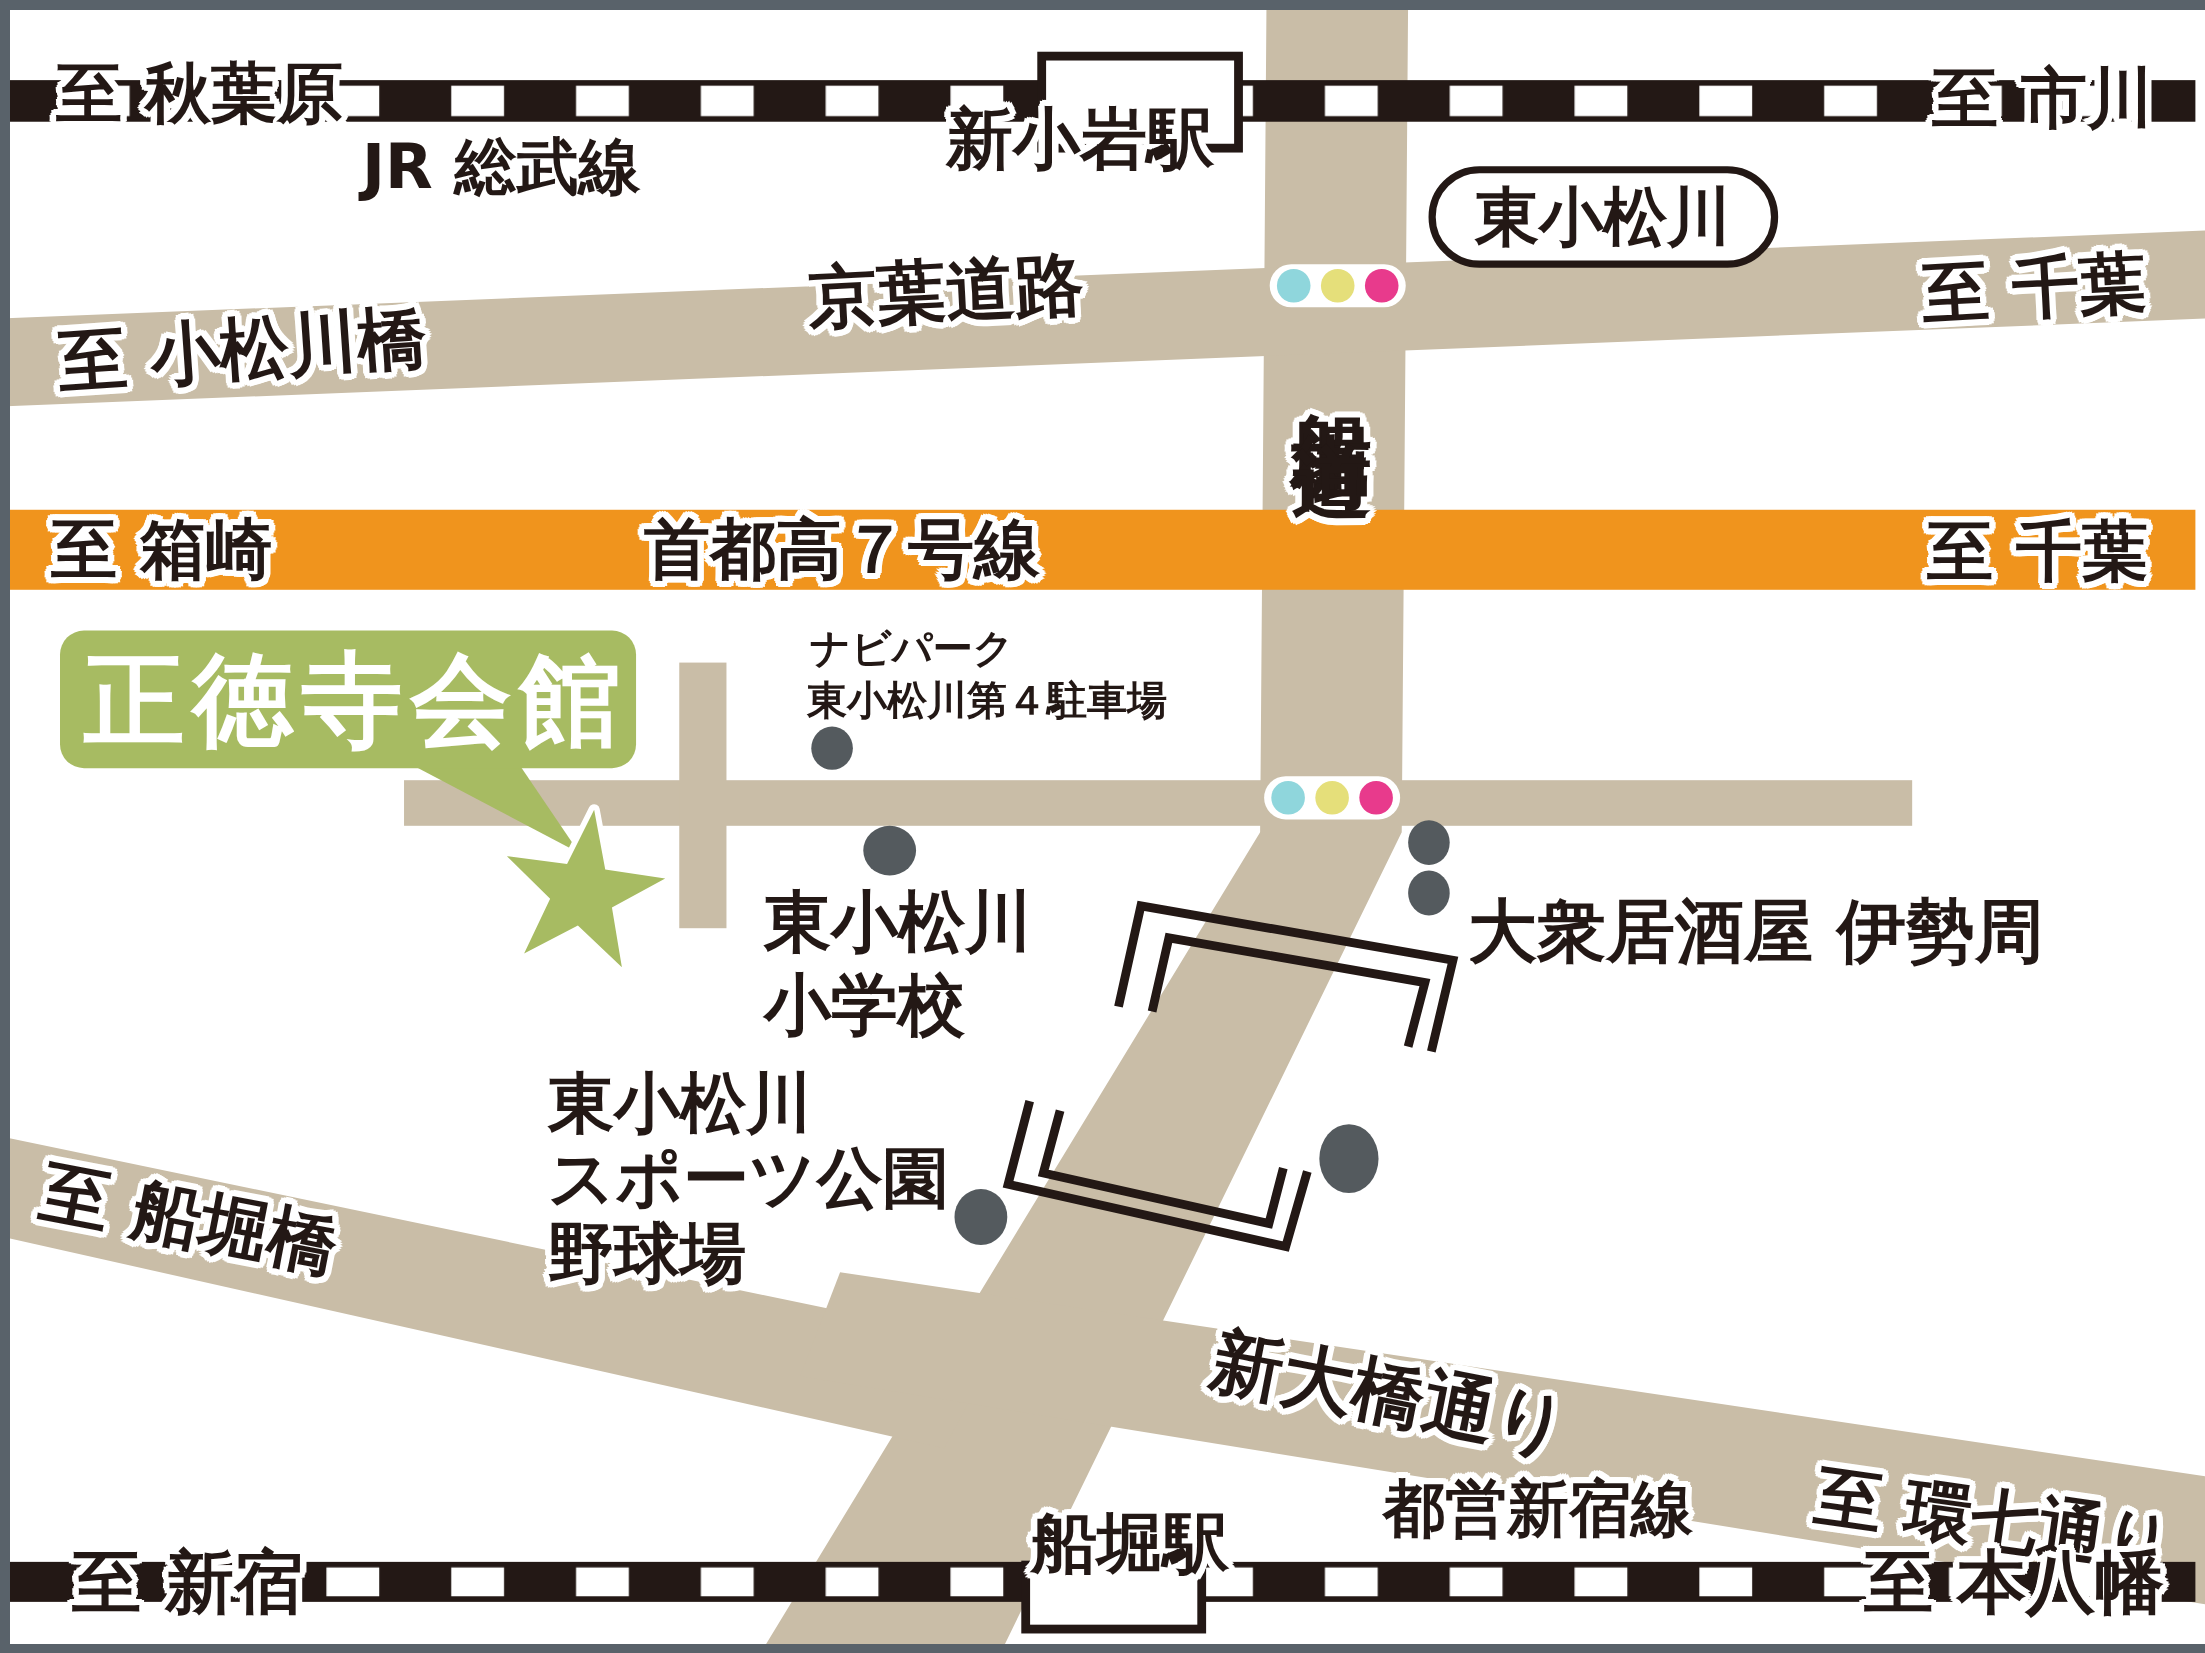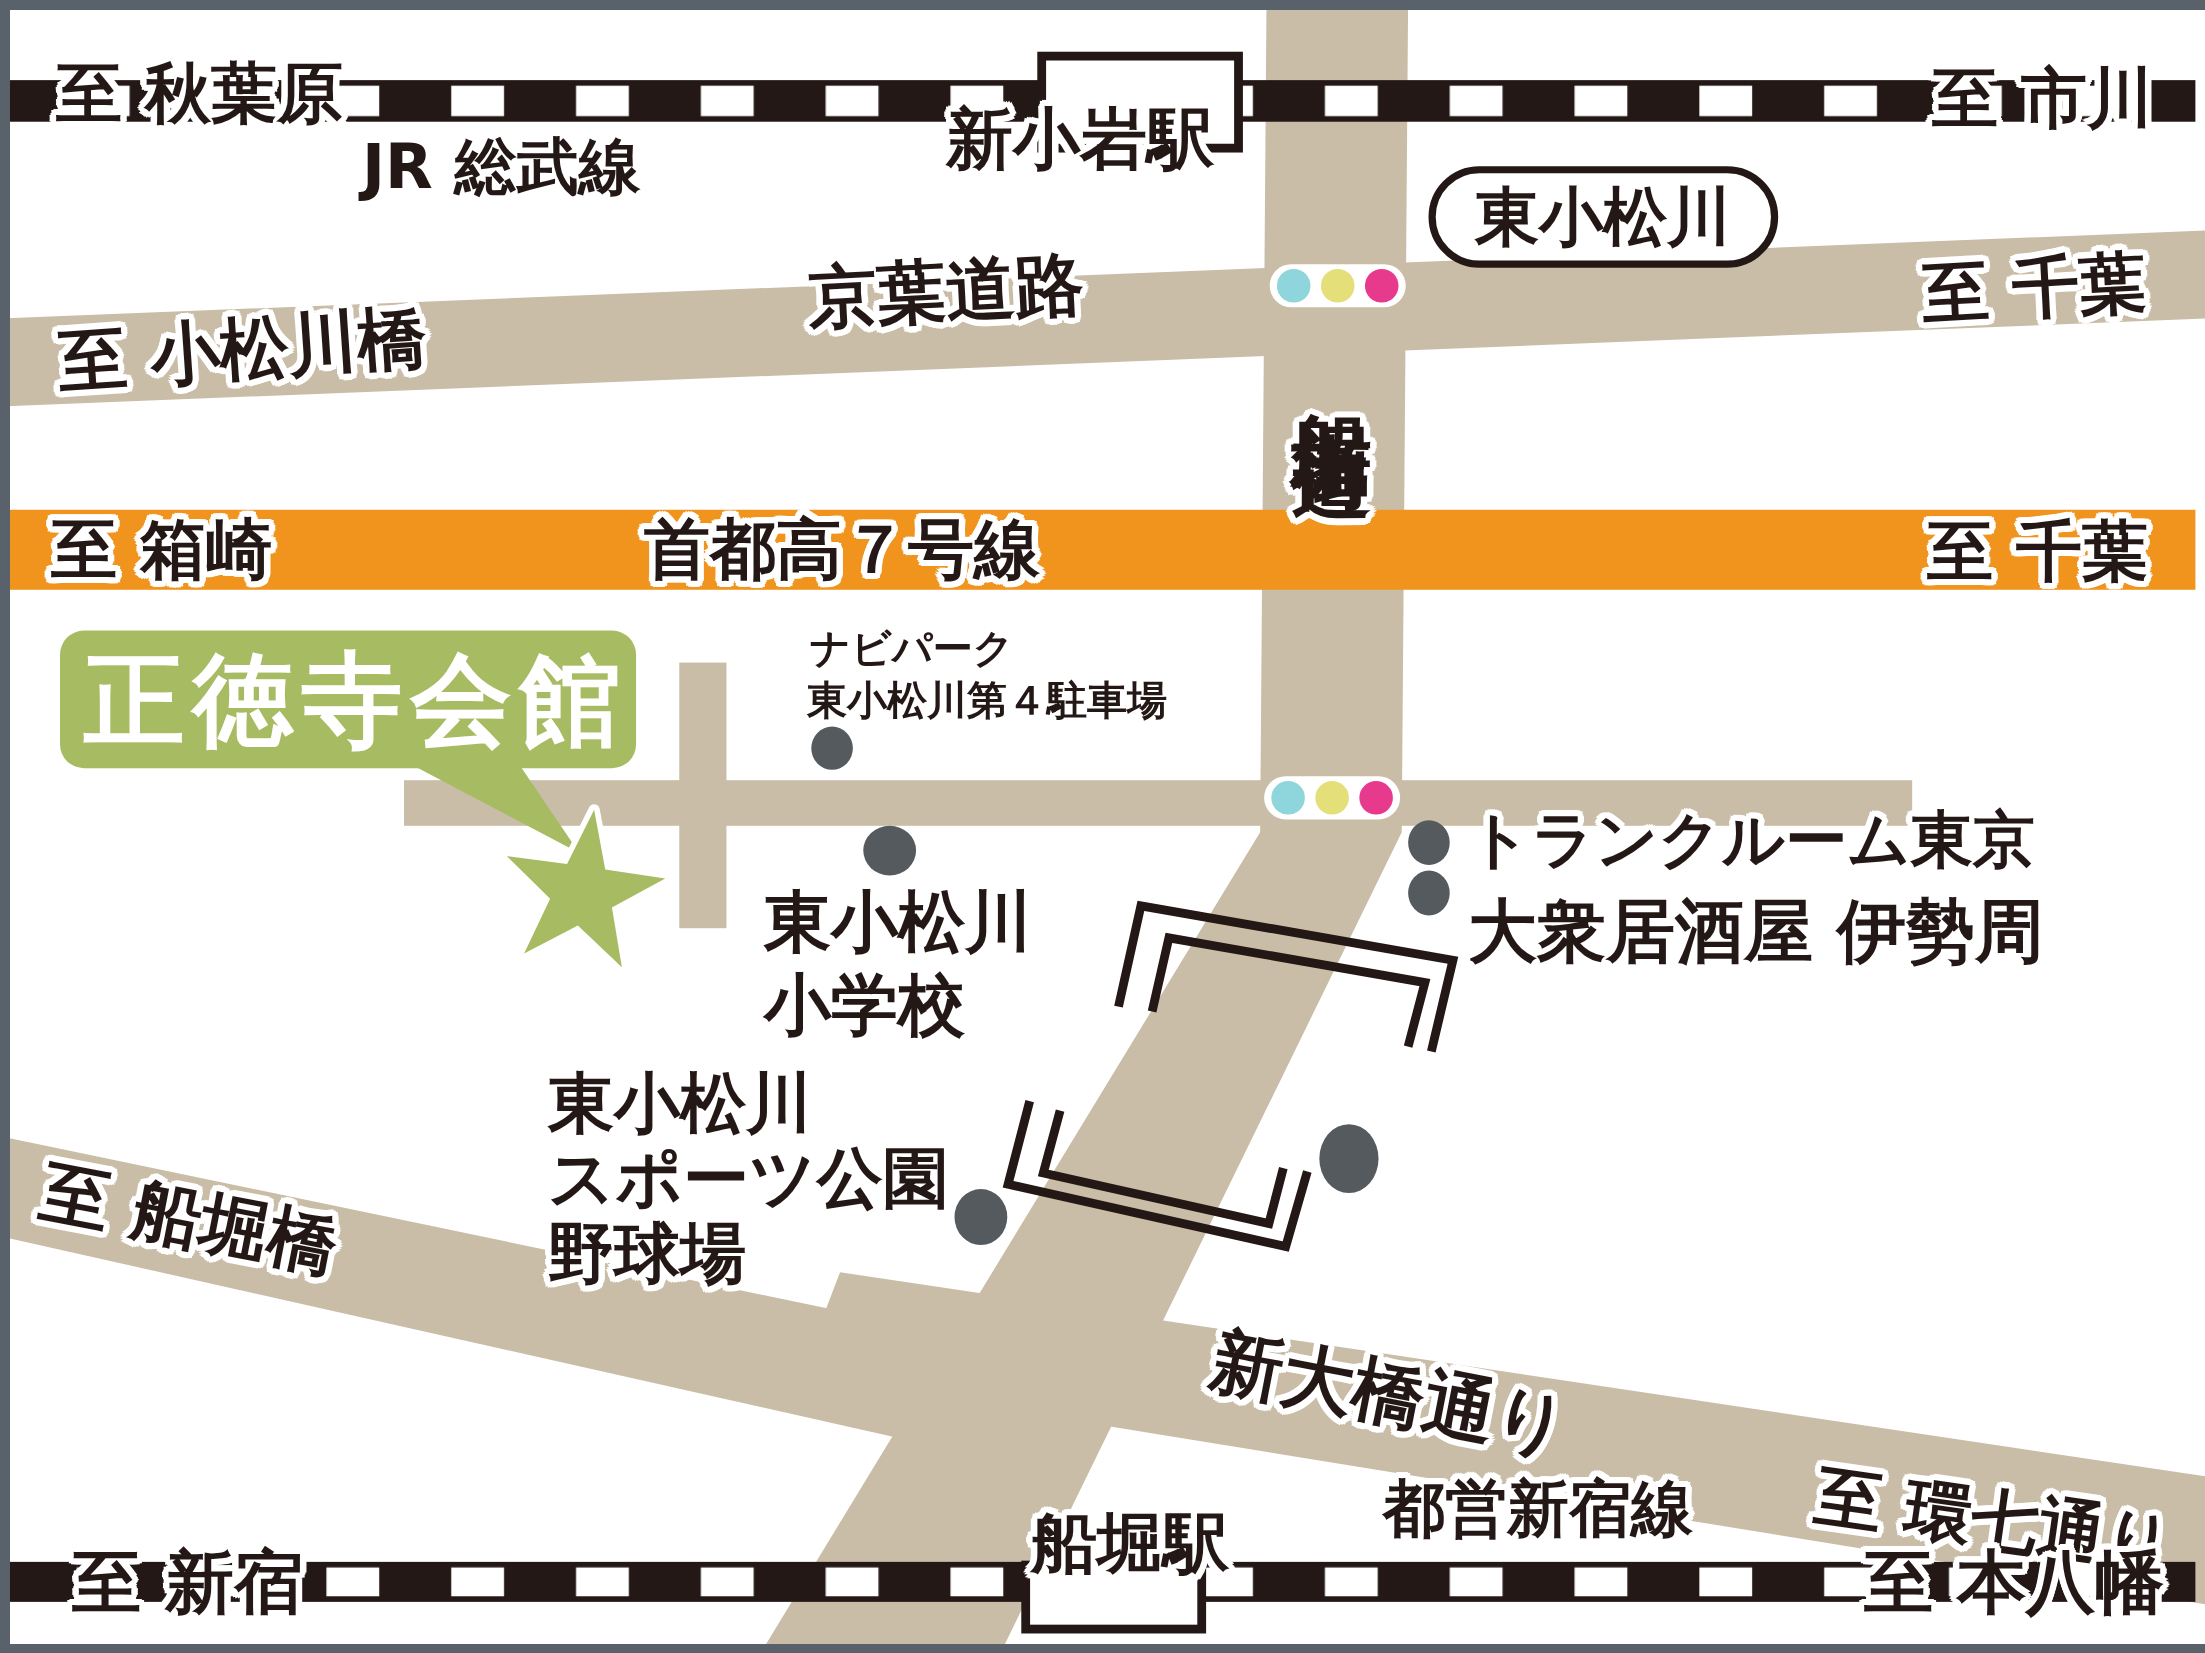"トランクルーム東京" div.t { html: <div>トランクルーム東京</div> -> none }
